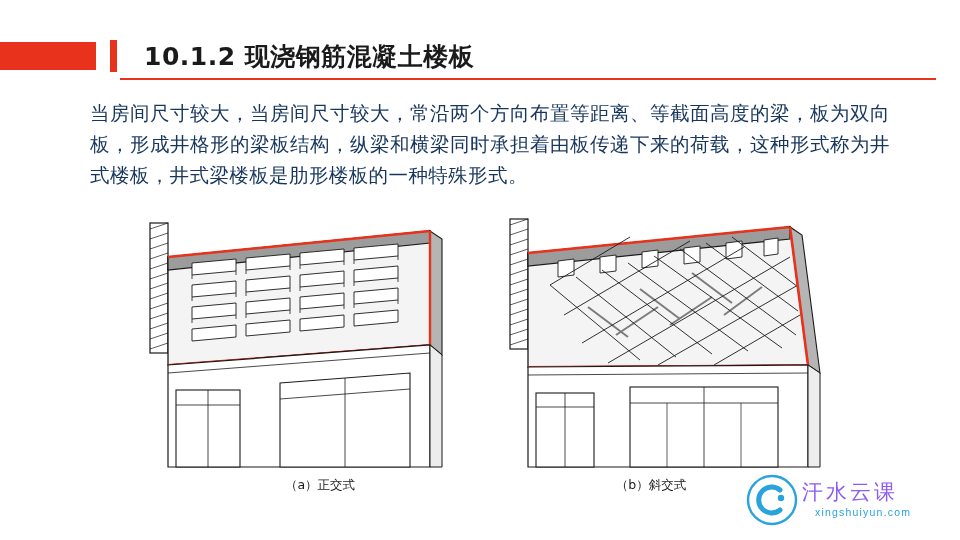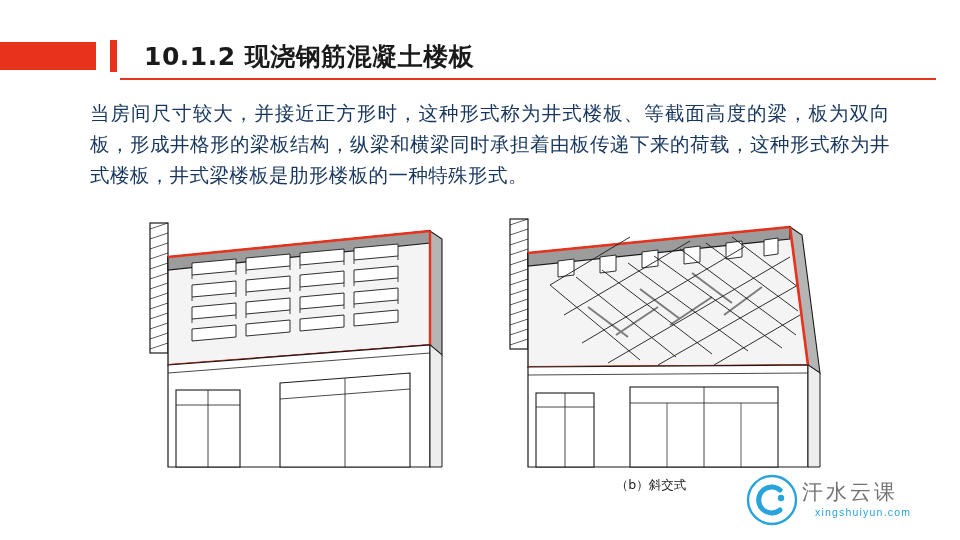"当房间尺寸较大，并接近正方形时，这种形式称为井式楼板、等截面高度的梁，板为双向板" div.body-text { text: 并接近正方形时，这种形式称为井式楼板 -> 当房间尺寸较大，常沿两个方向布置等距离 }
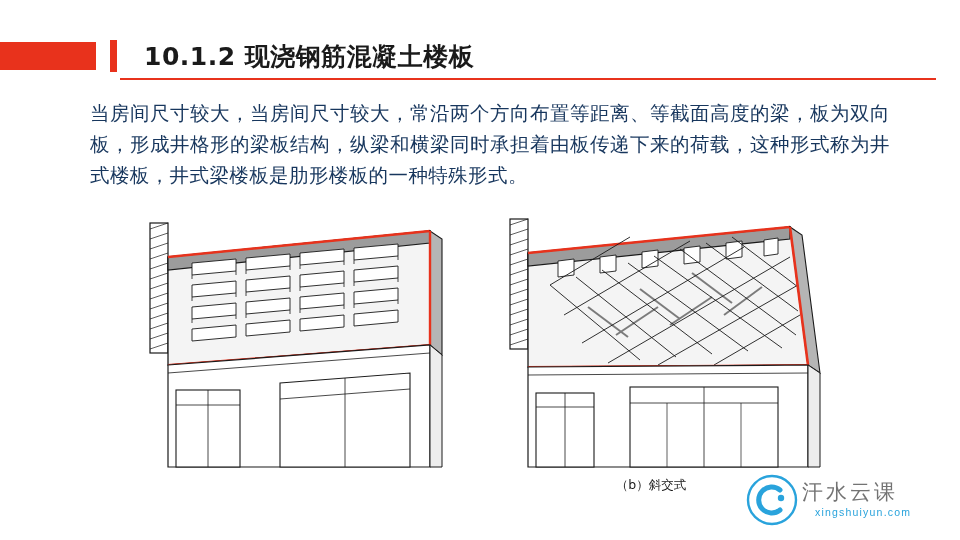"（a）正交式" div.fig-caption { html: none -> <div>（a）正交式</div> }
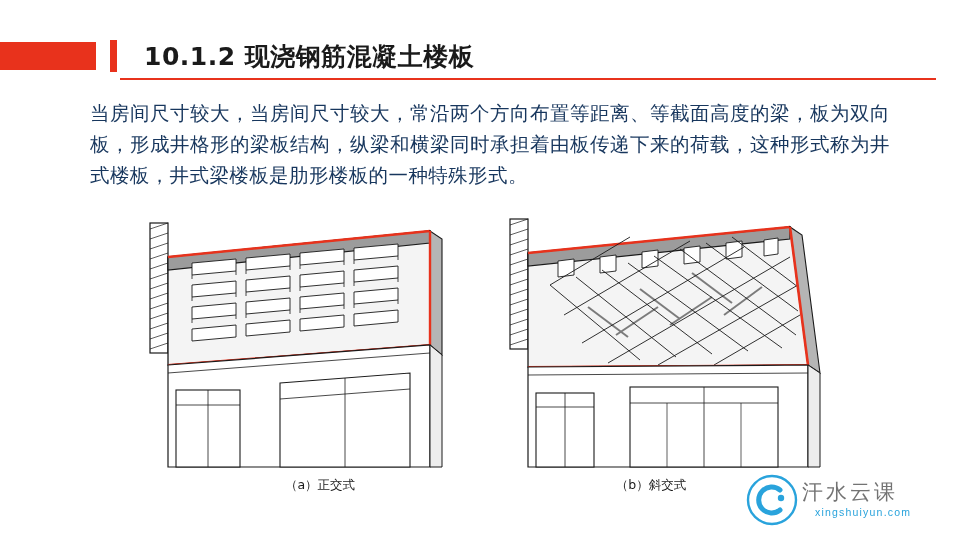"汗水云课" .logo-text-cn { color: #737373 -> #8b5cf6 }
